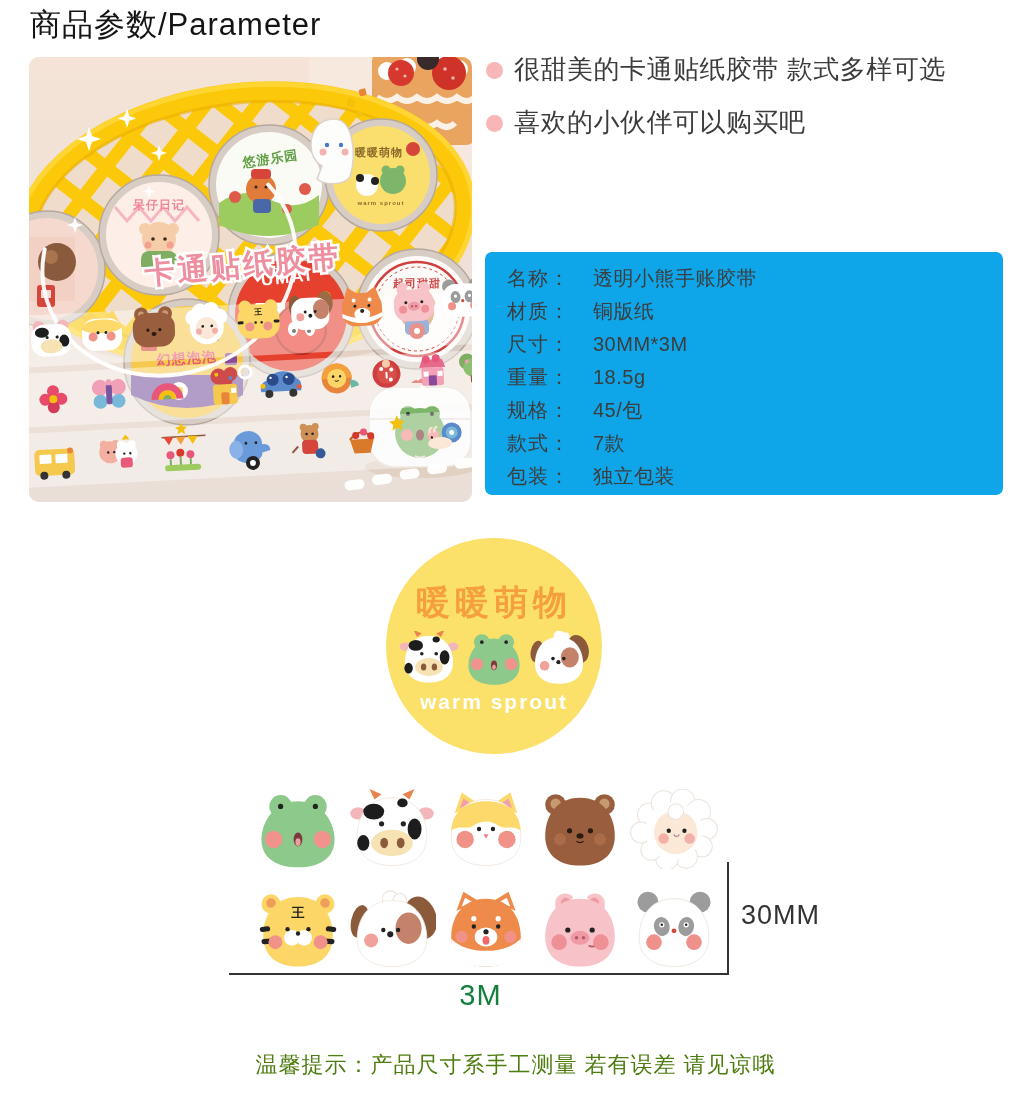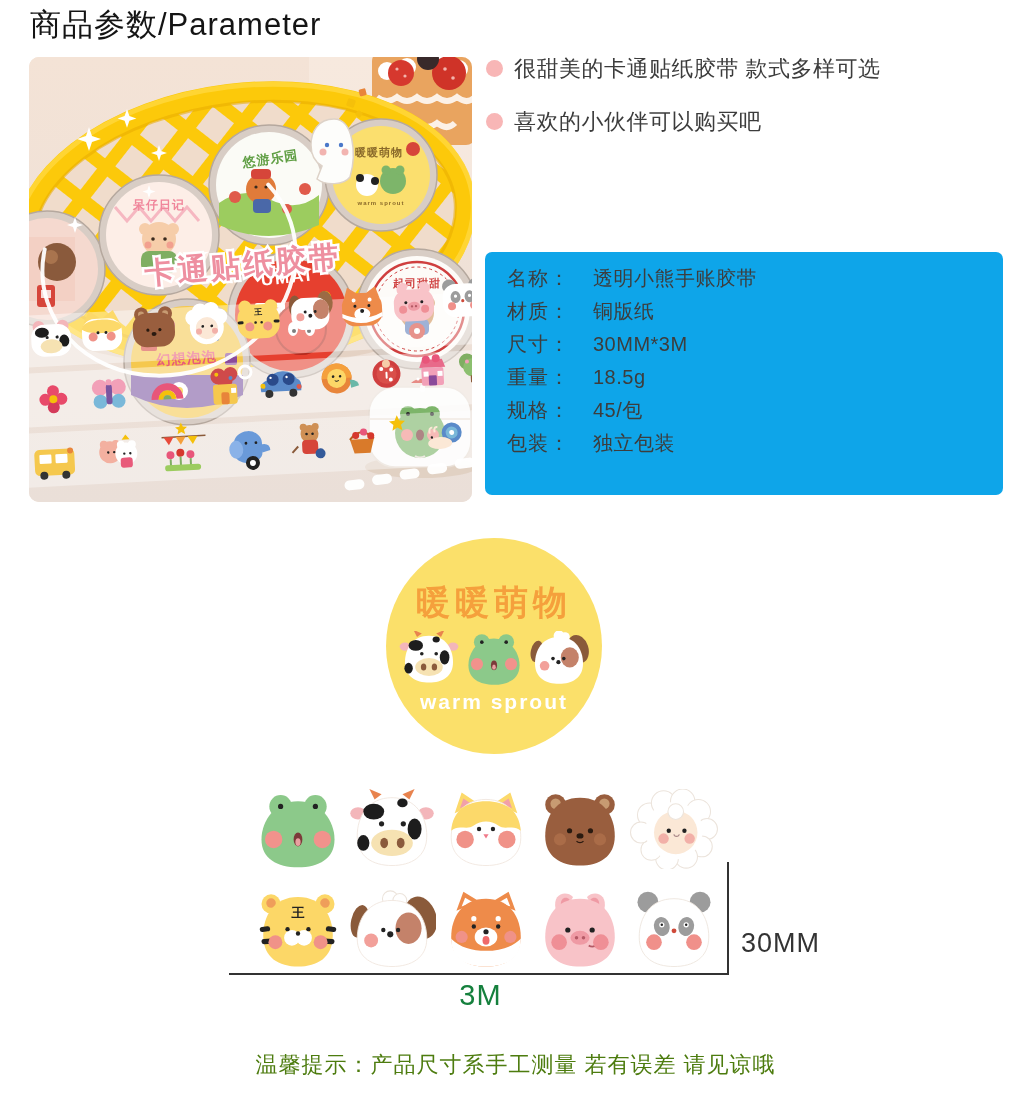"很甜美的卡通贴纸胶带 款式多样可选" .bullets li { align-items: flex-start -> center; font-size: 22px -> 26px }
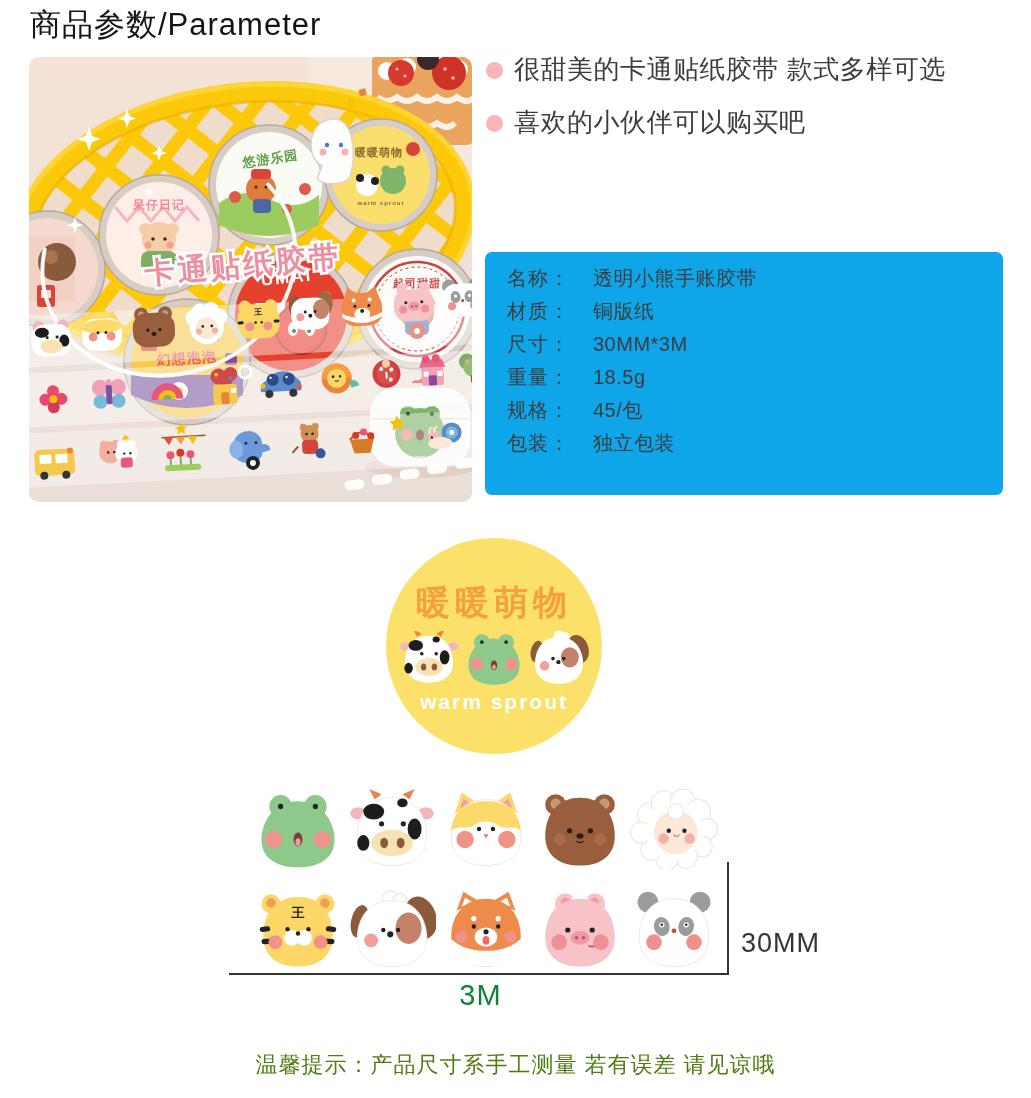"款式：" div.spec-row { html: none -> <div> <span>款式：</span> <span>7款</span> </div> }
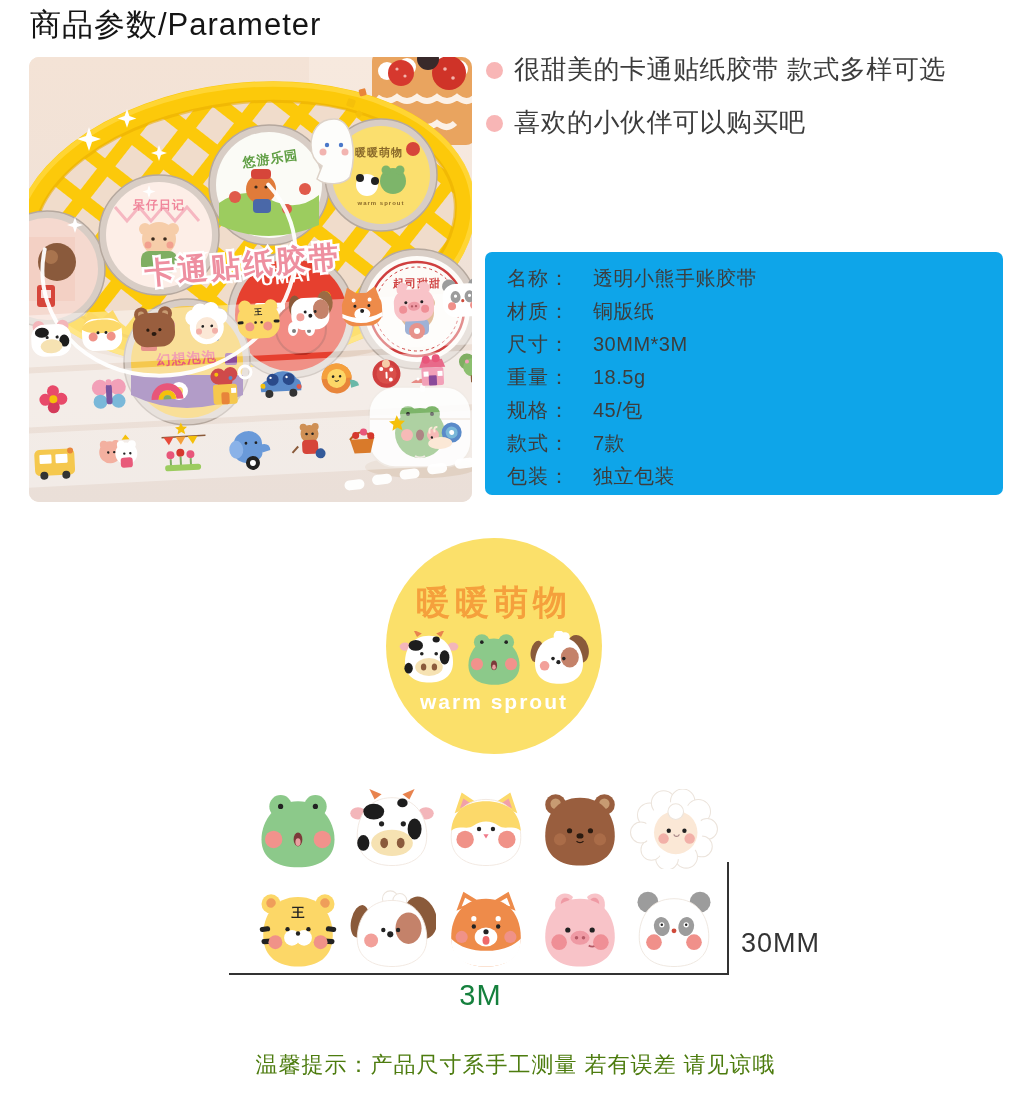"30MM" .dim-width-label { margin-top: 28px -> none }
